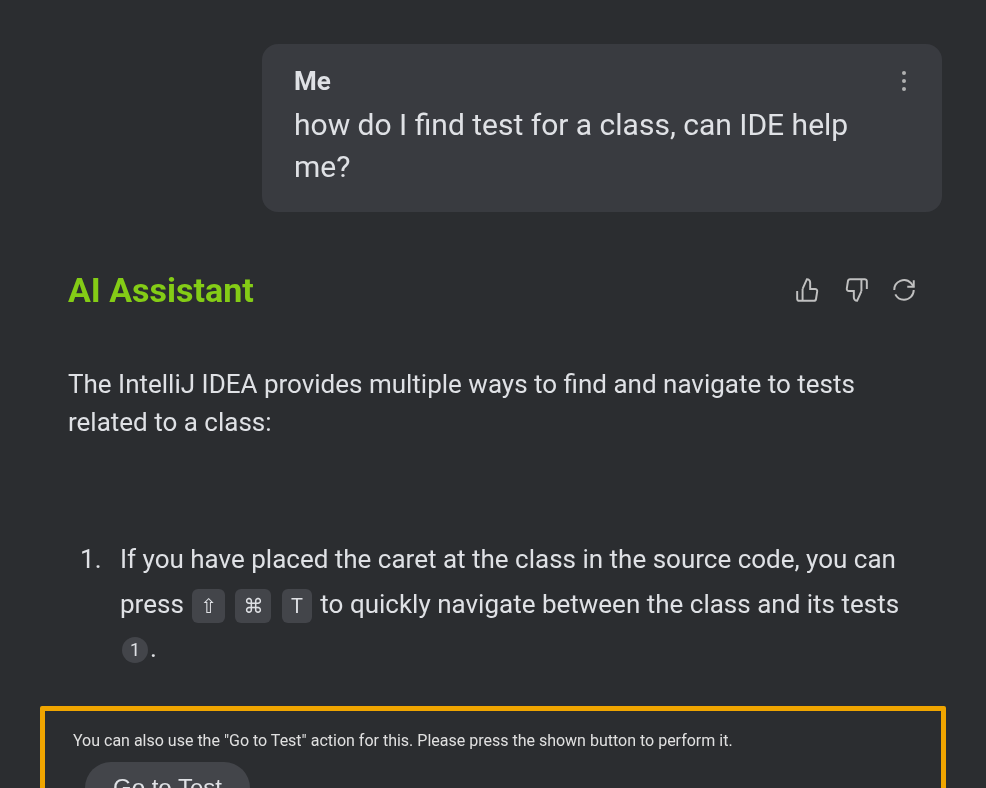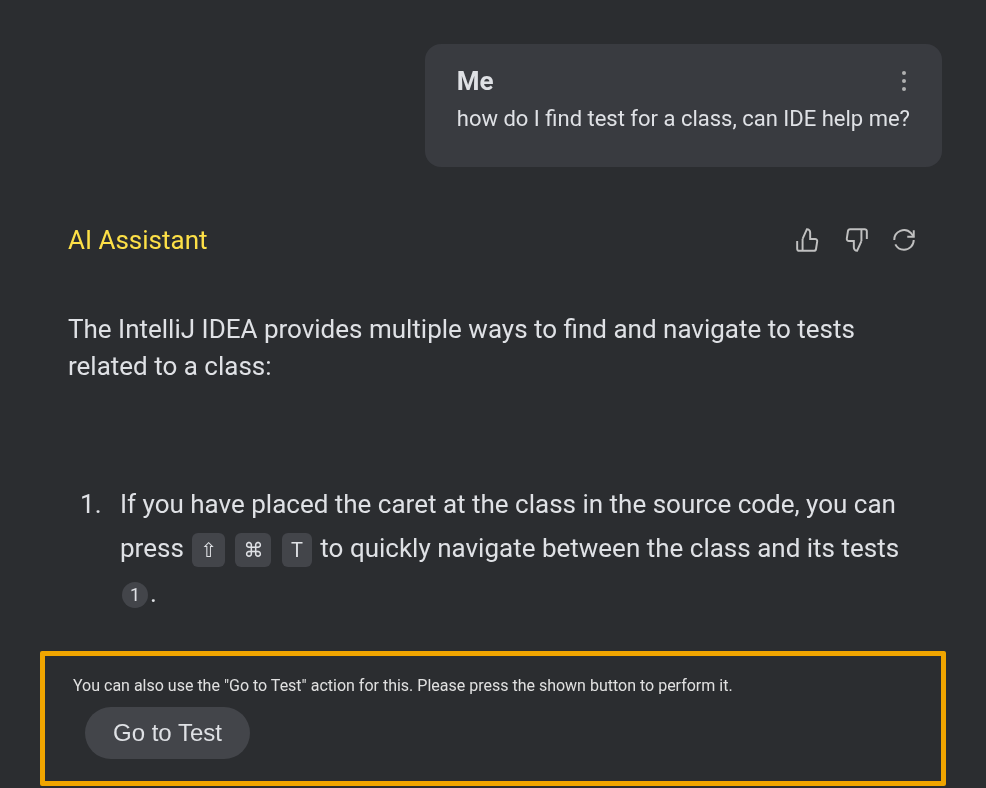"Me" .user-message { padding: 22px 32px 32px 32px -> 22px 32px 24px 32px }
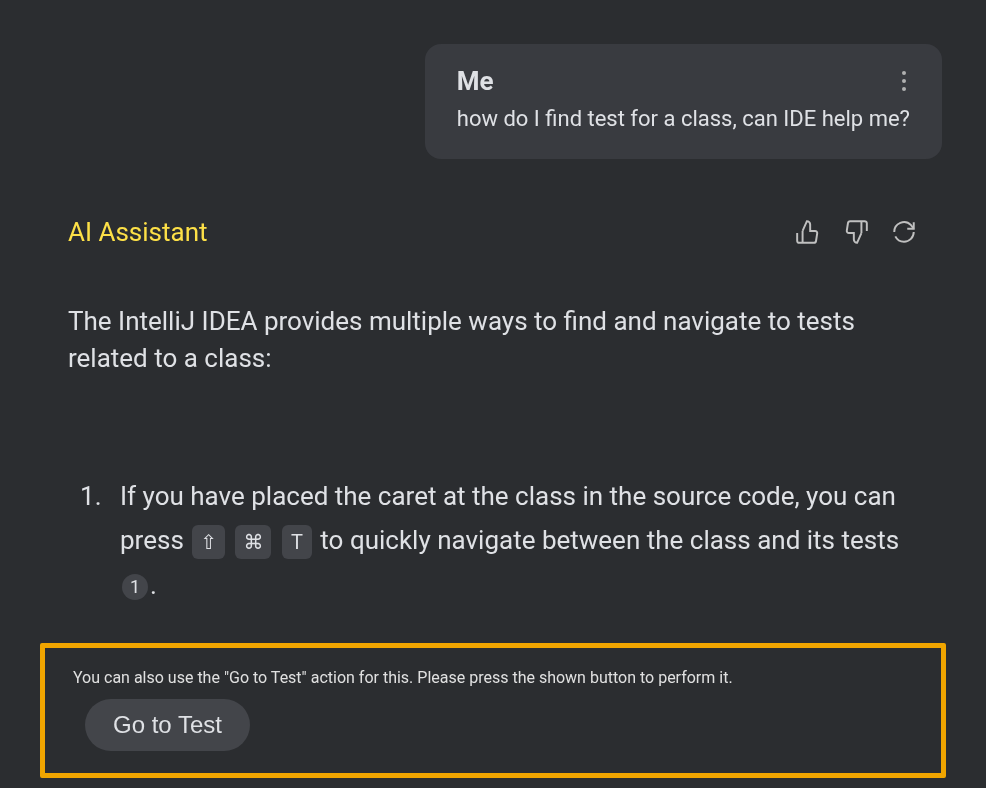"how do I find test" .user-text { font-size: 22px -> 30px }
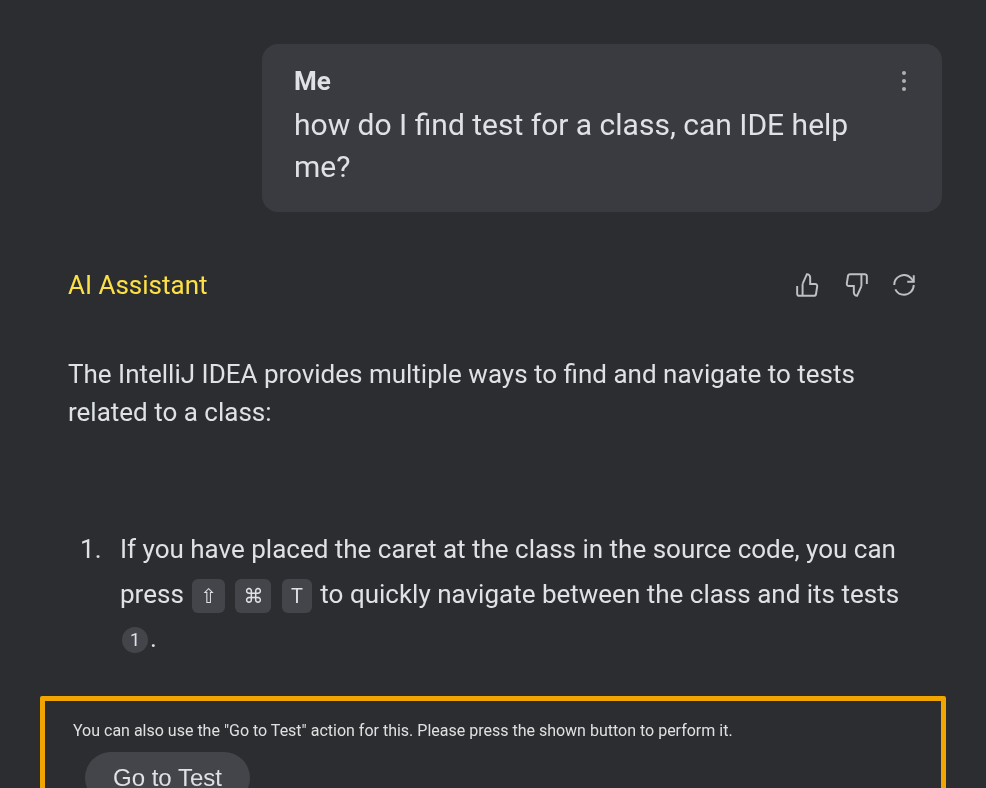"AI Assistant" .assistant-label { color: #fde047 -> #84cc16; font-size: 26px -> 34px; font-weight: 400 -> 700 }
